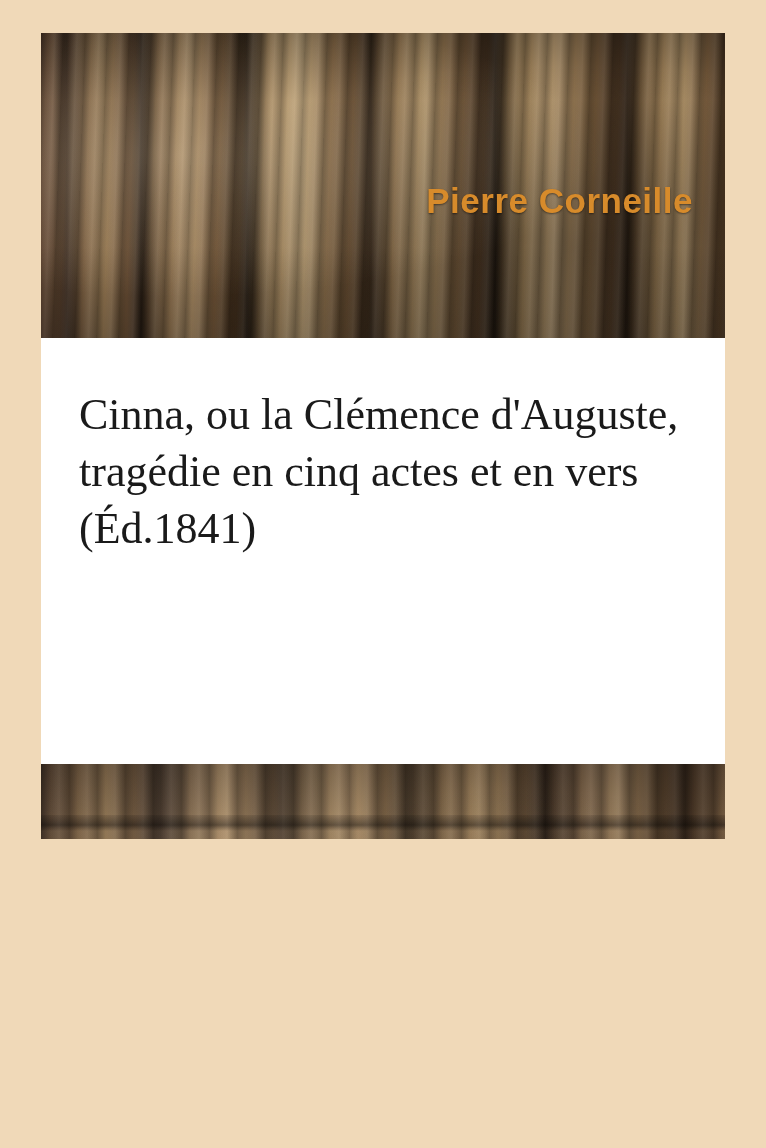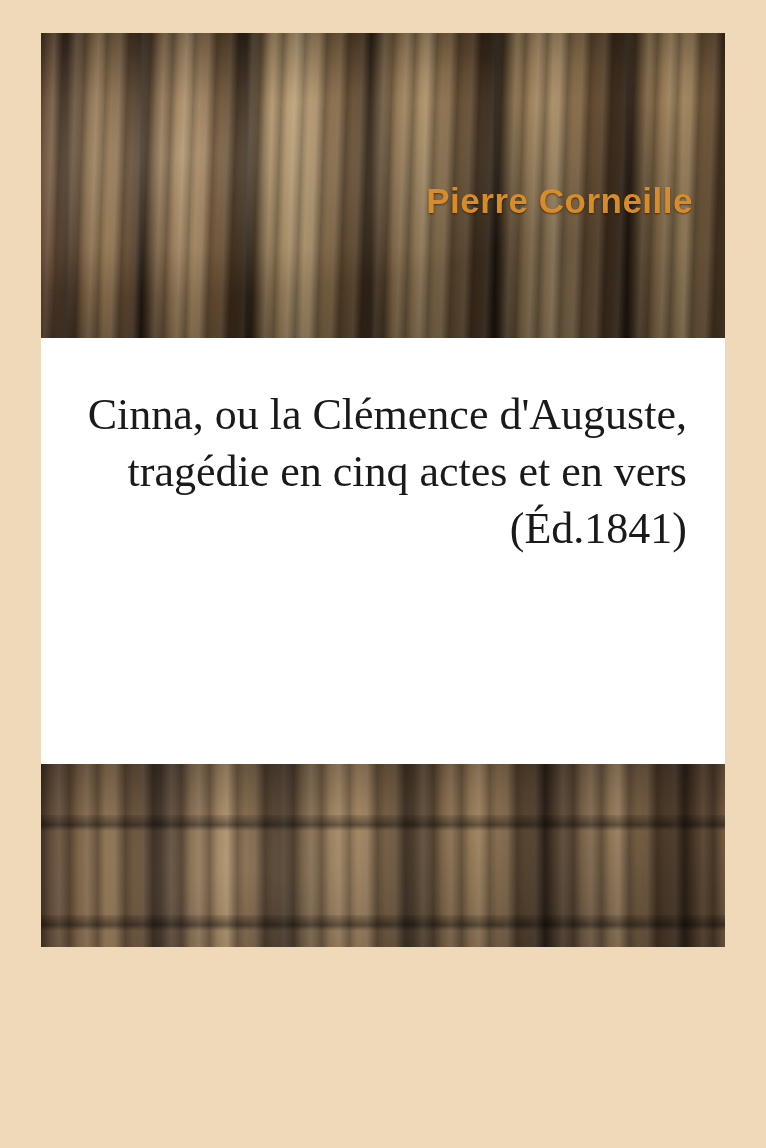"Pierre Corneille" .cover { height: 914px -> 806px }
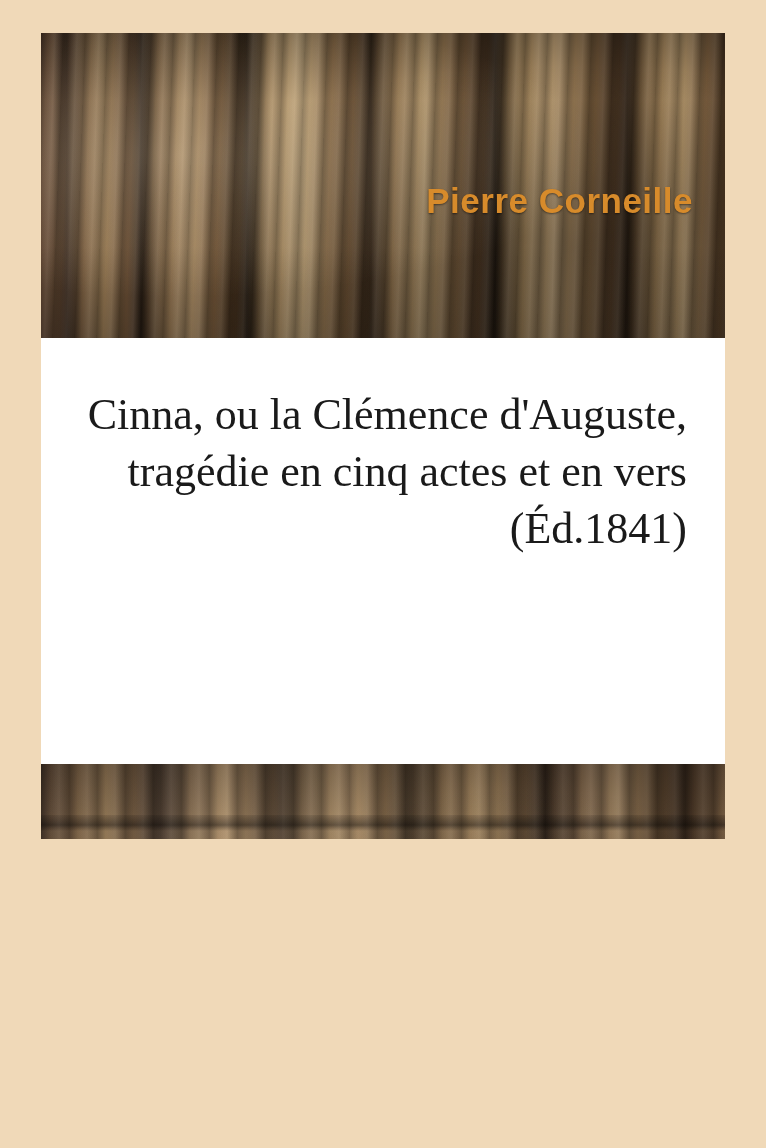"Cinna, ou la Clémence d'Auguste," .title { text-align: right -> left }
